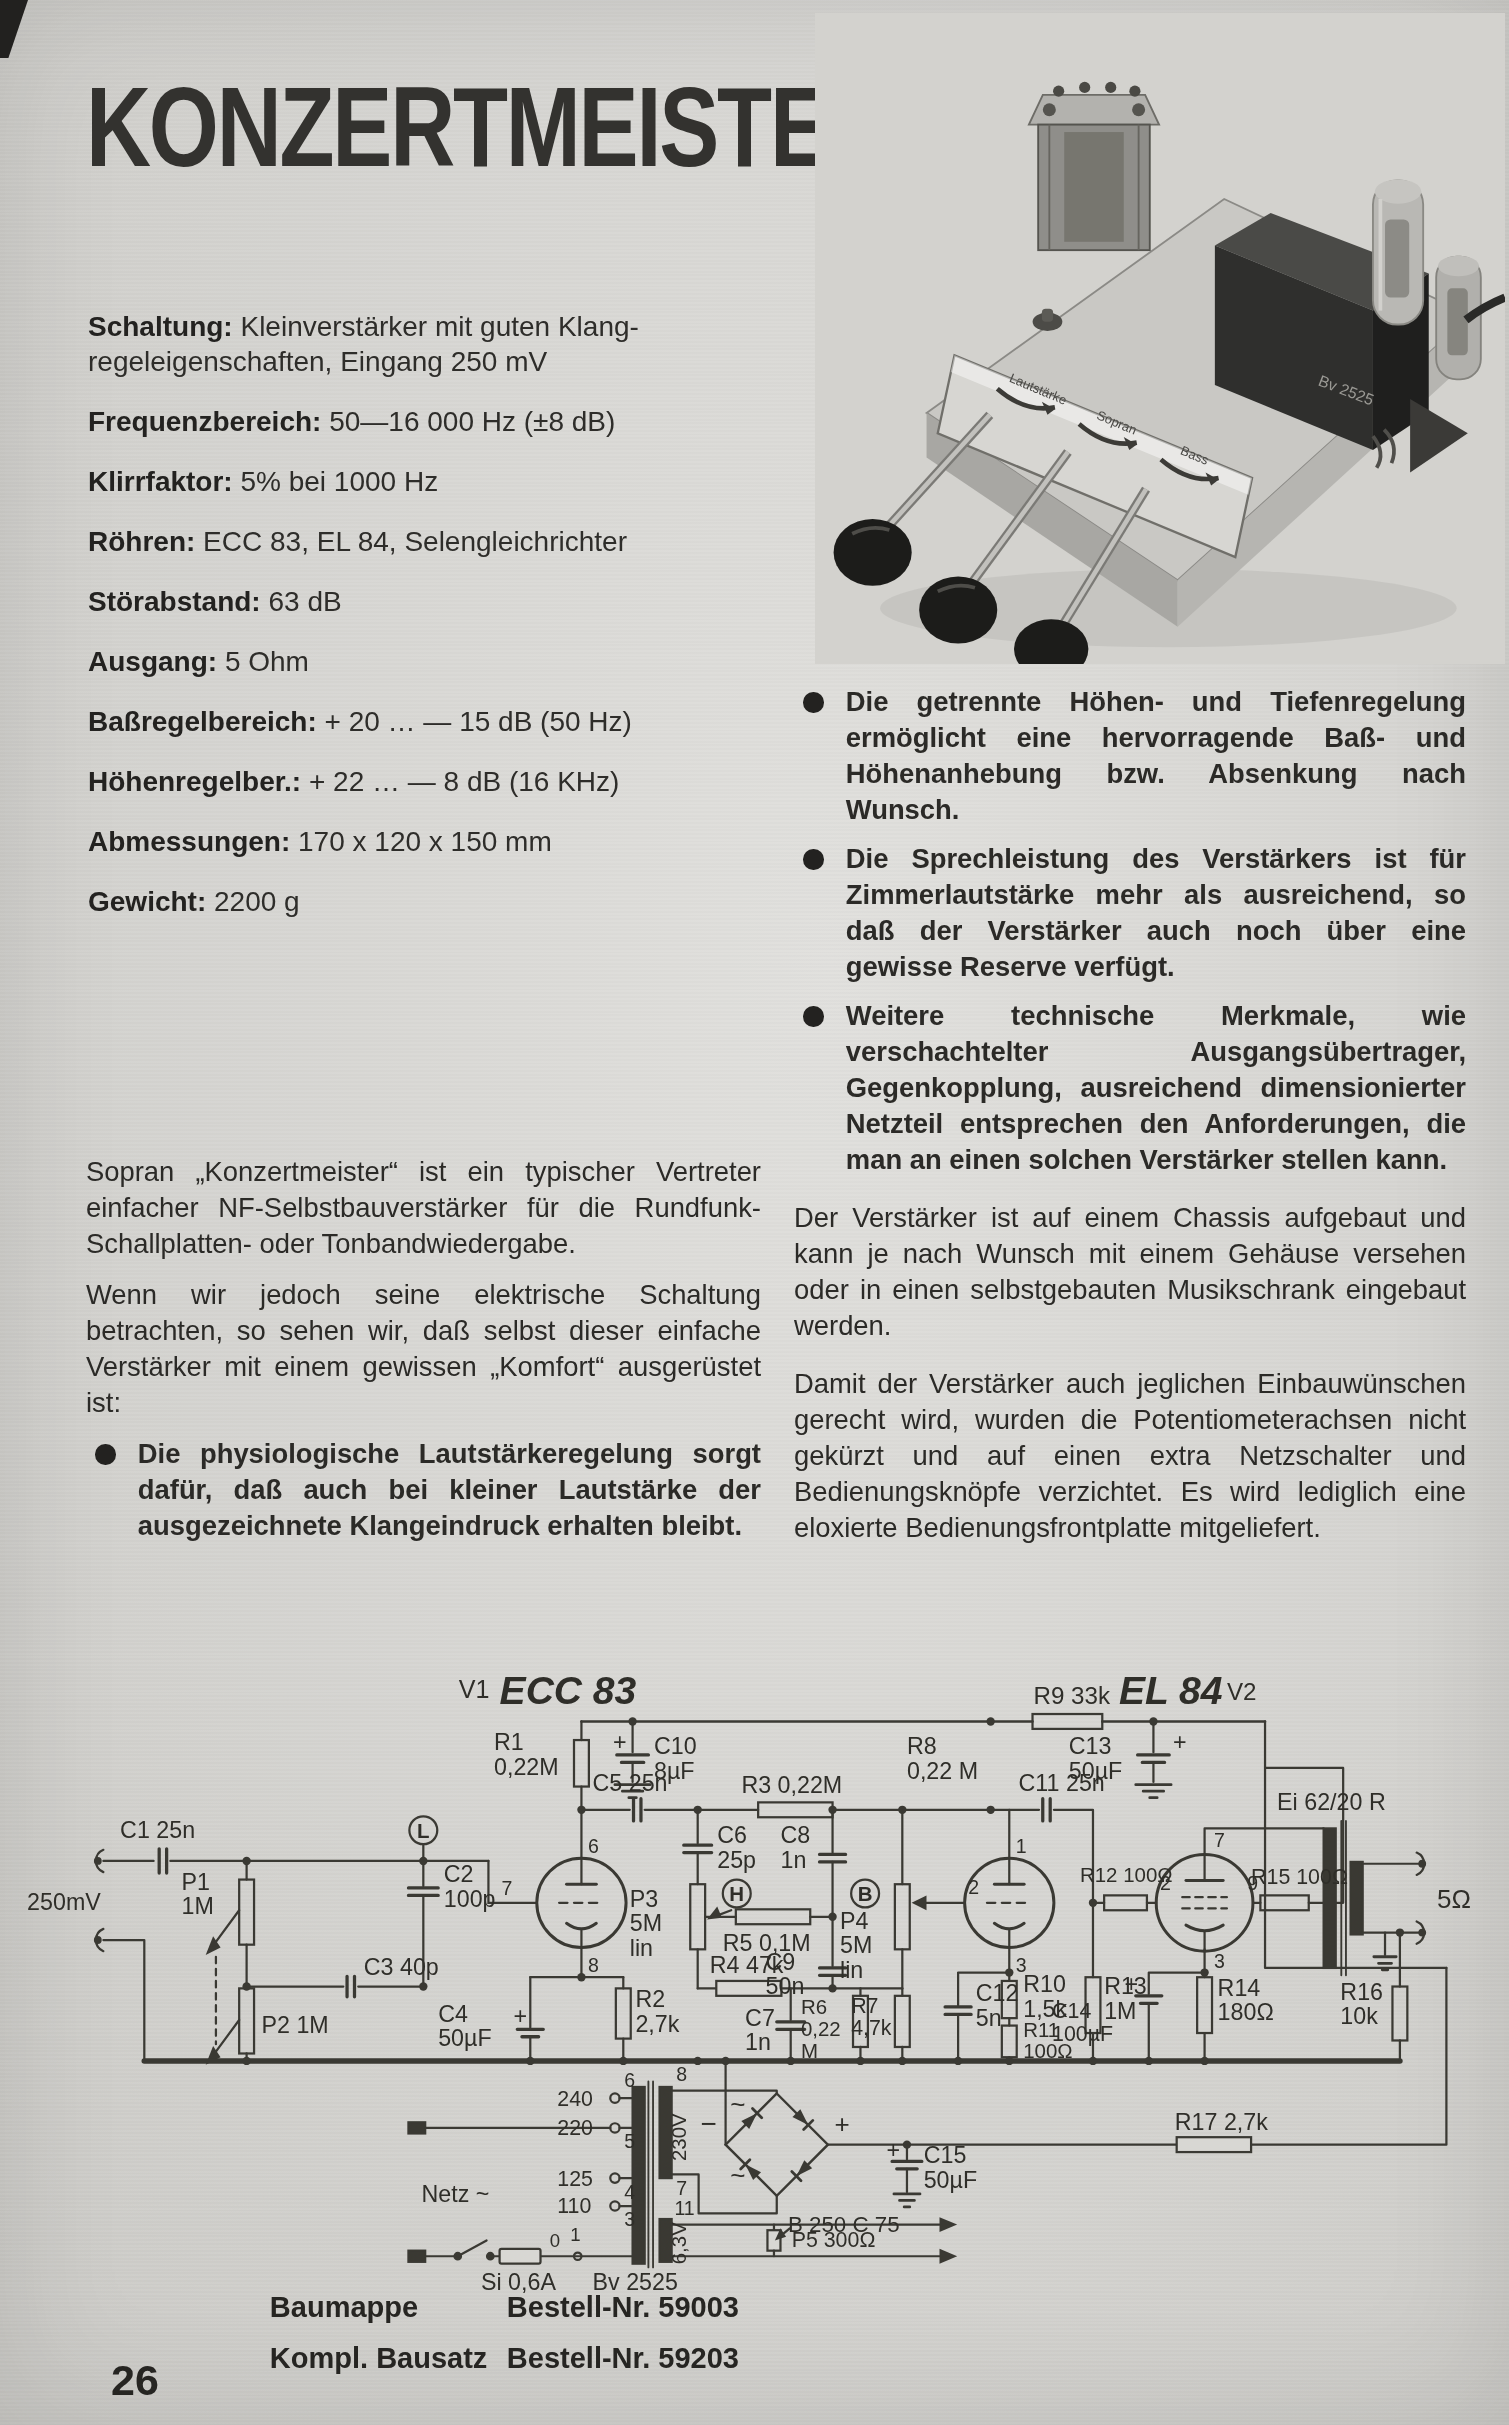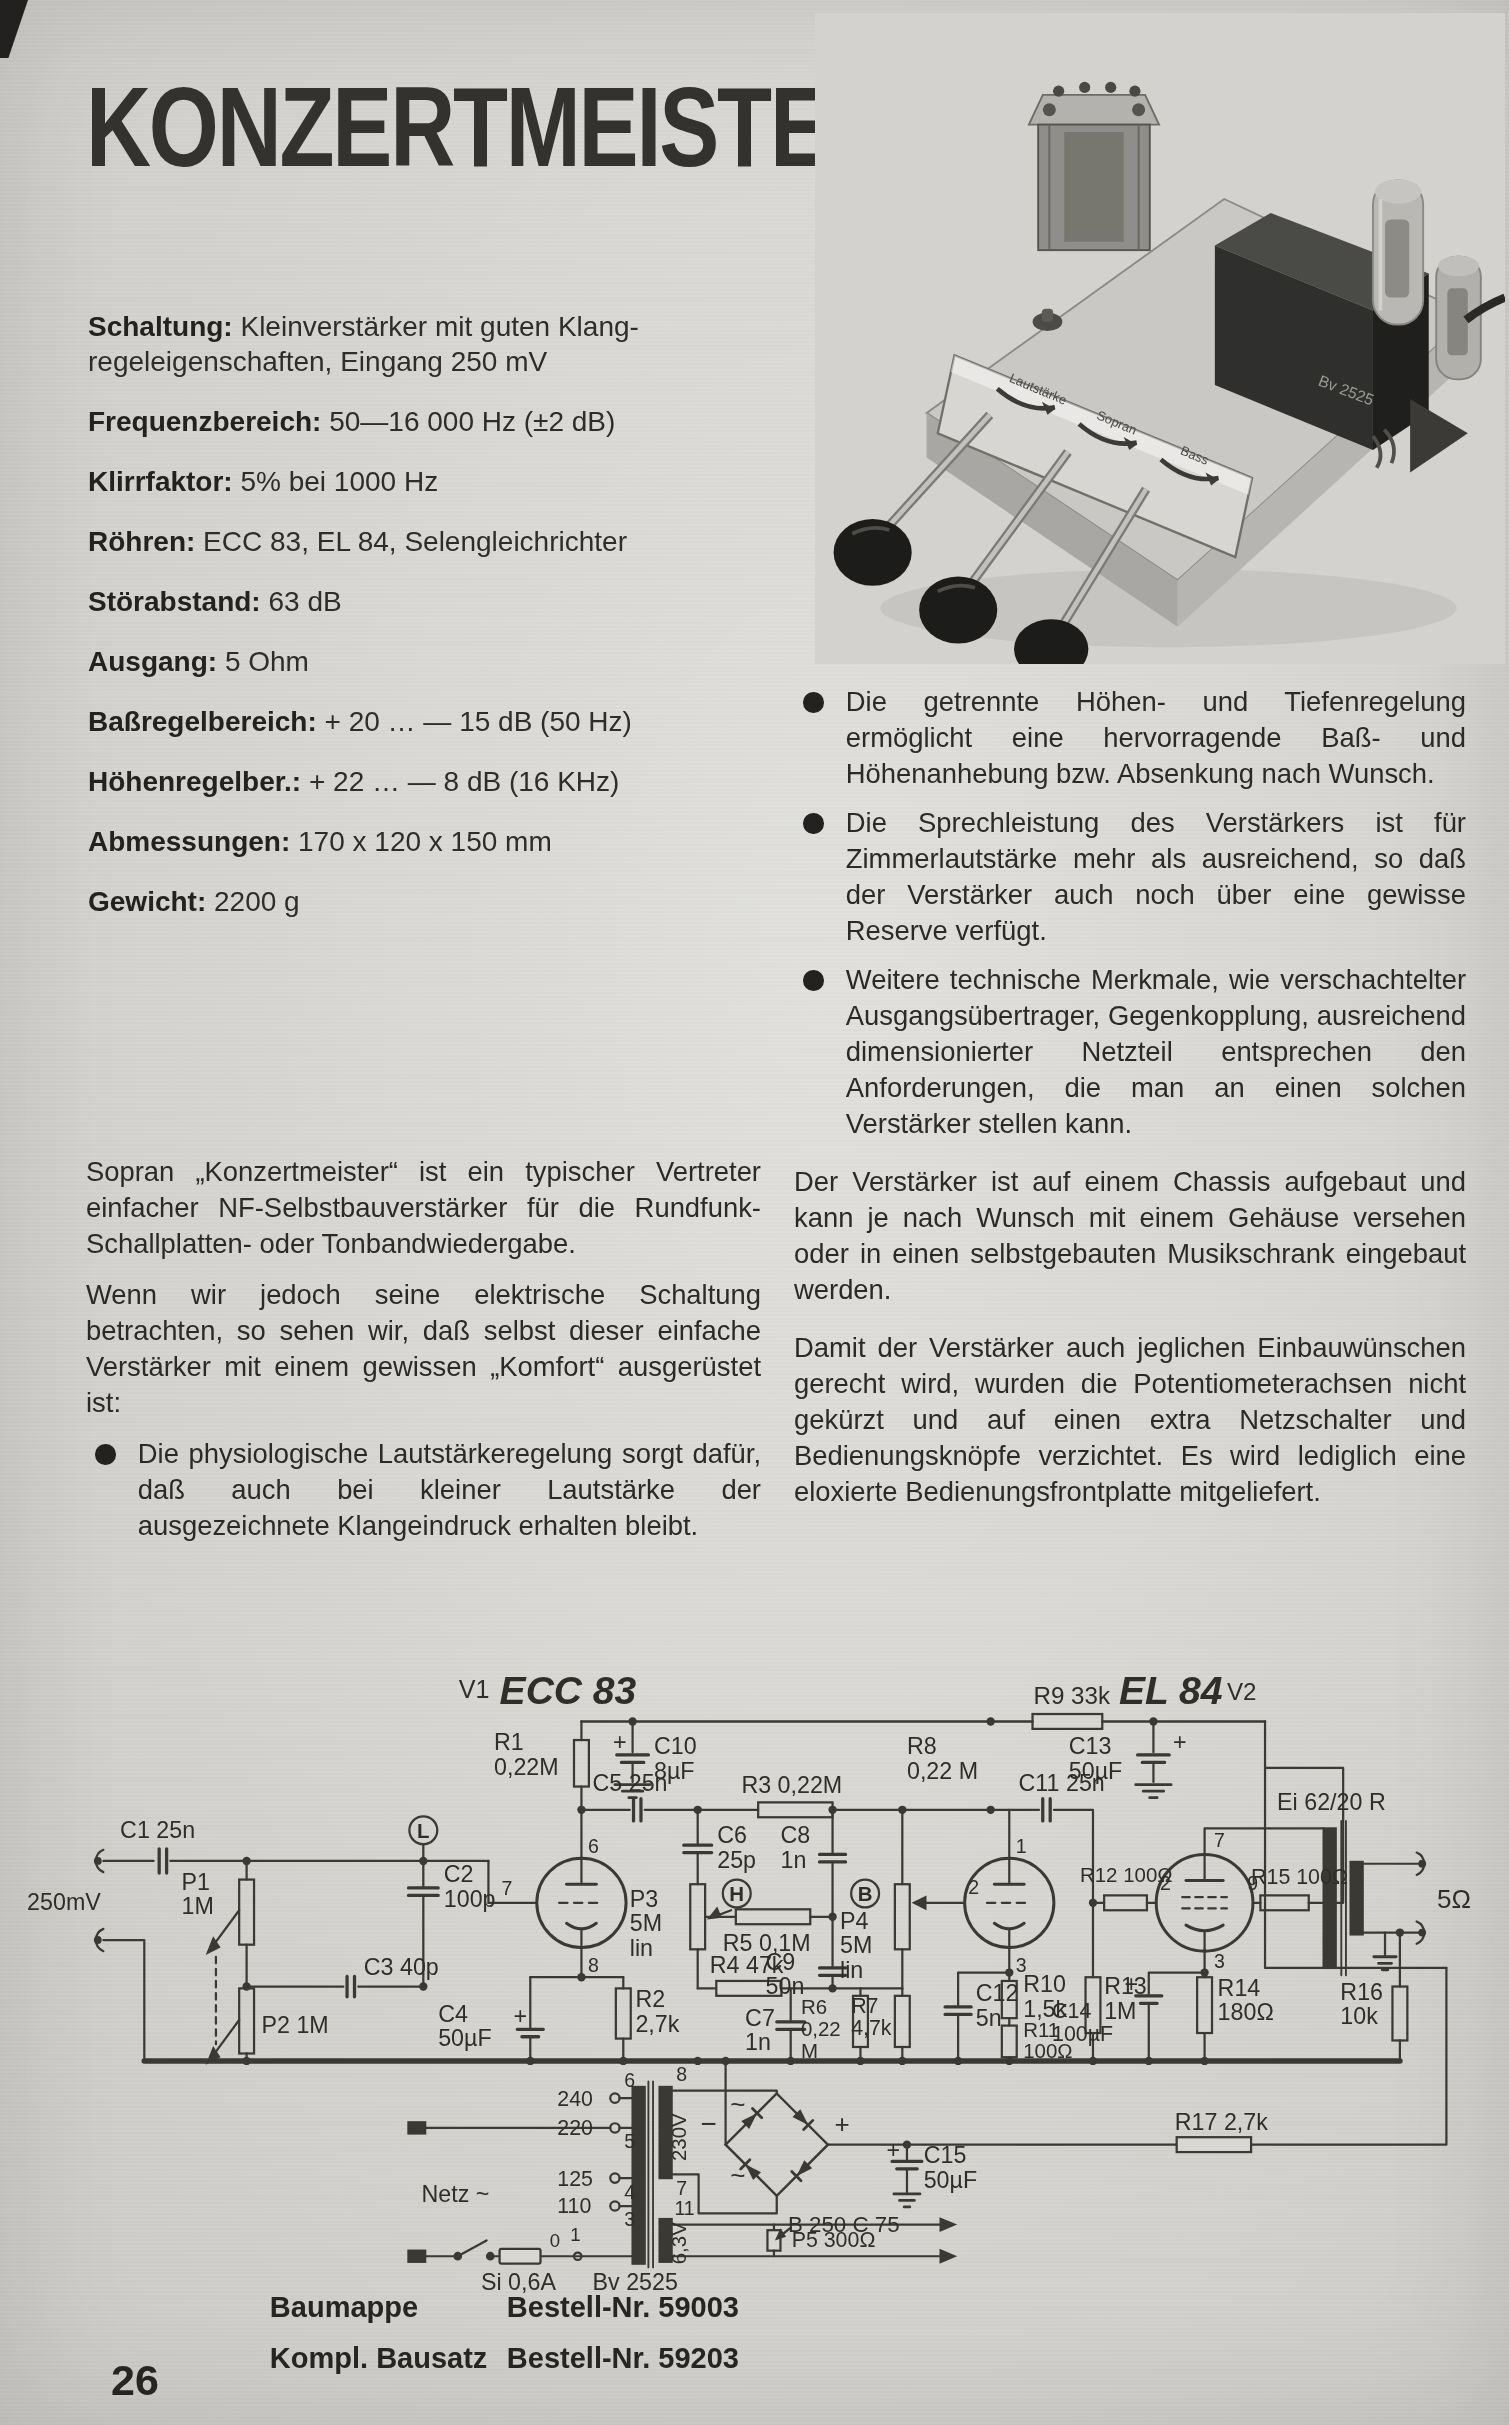"50—16 000 Hz (±2 dB)" span { text: 2 -> 8 }
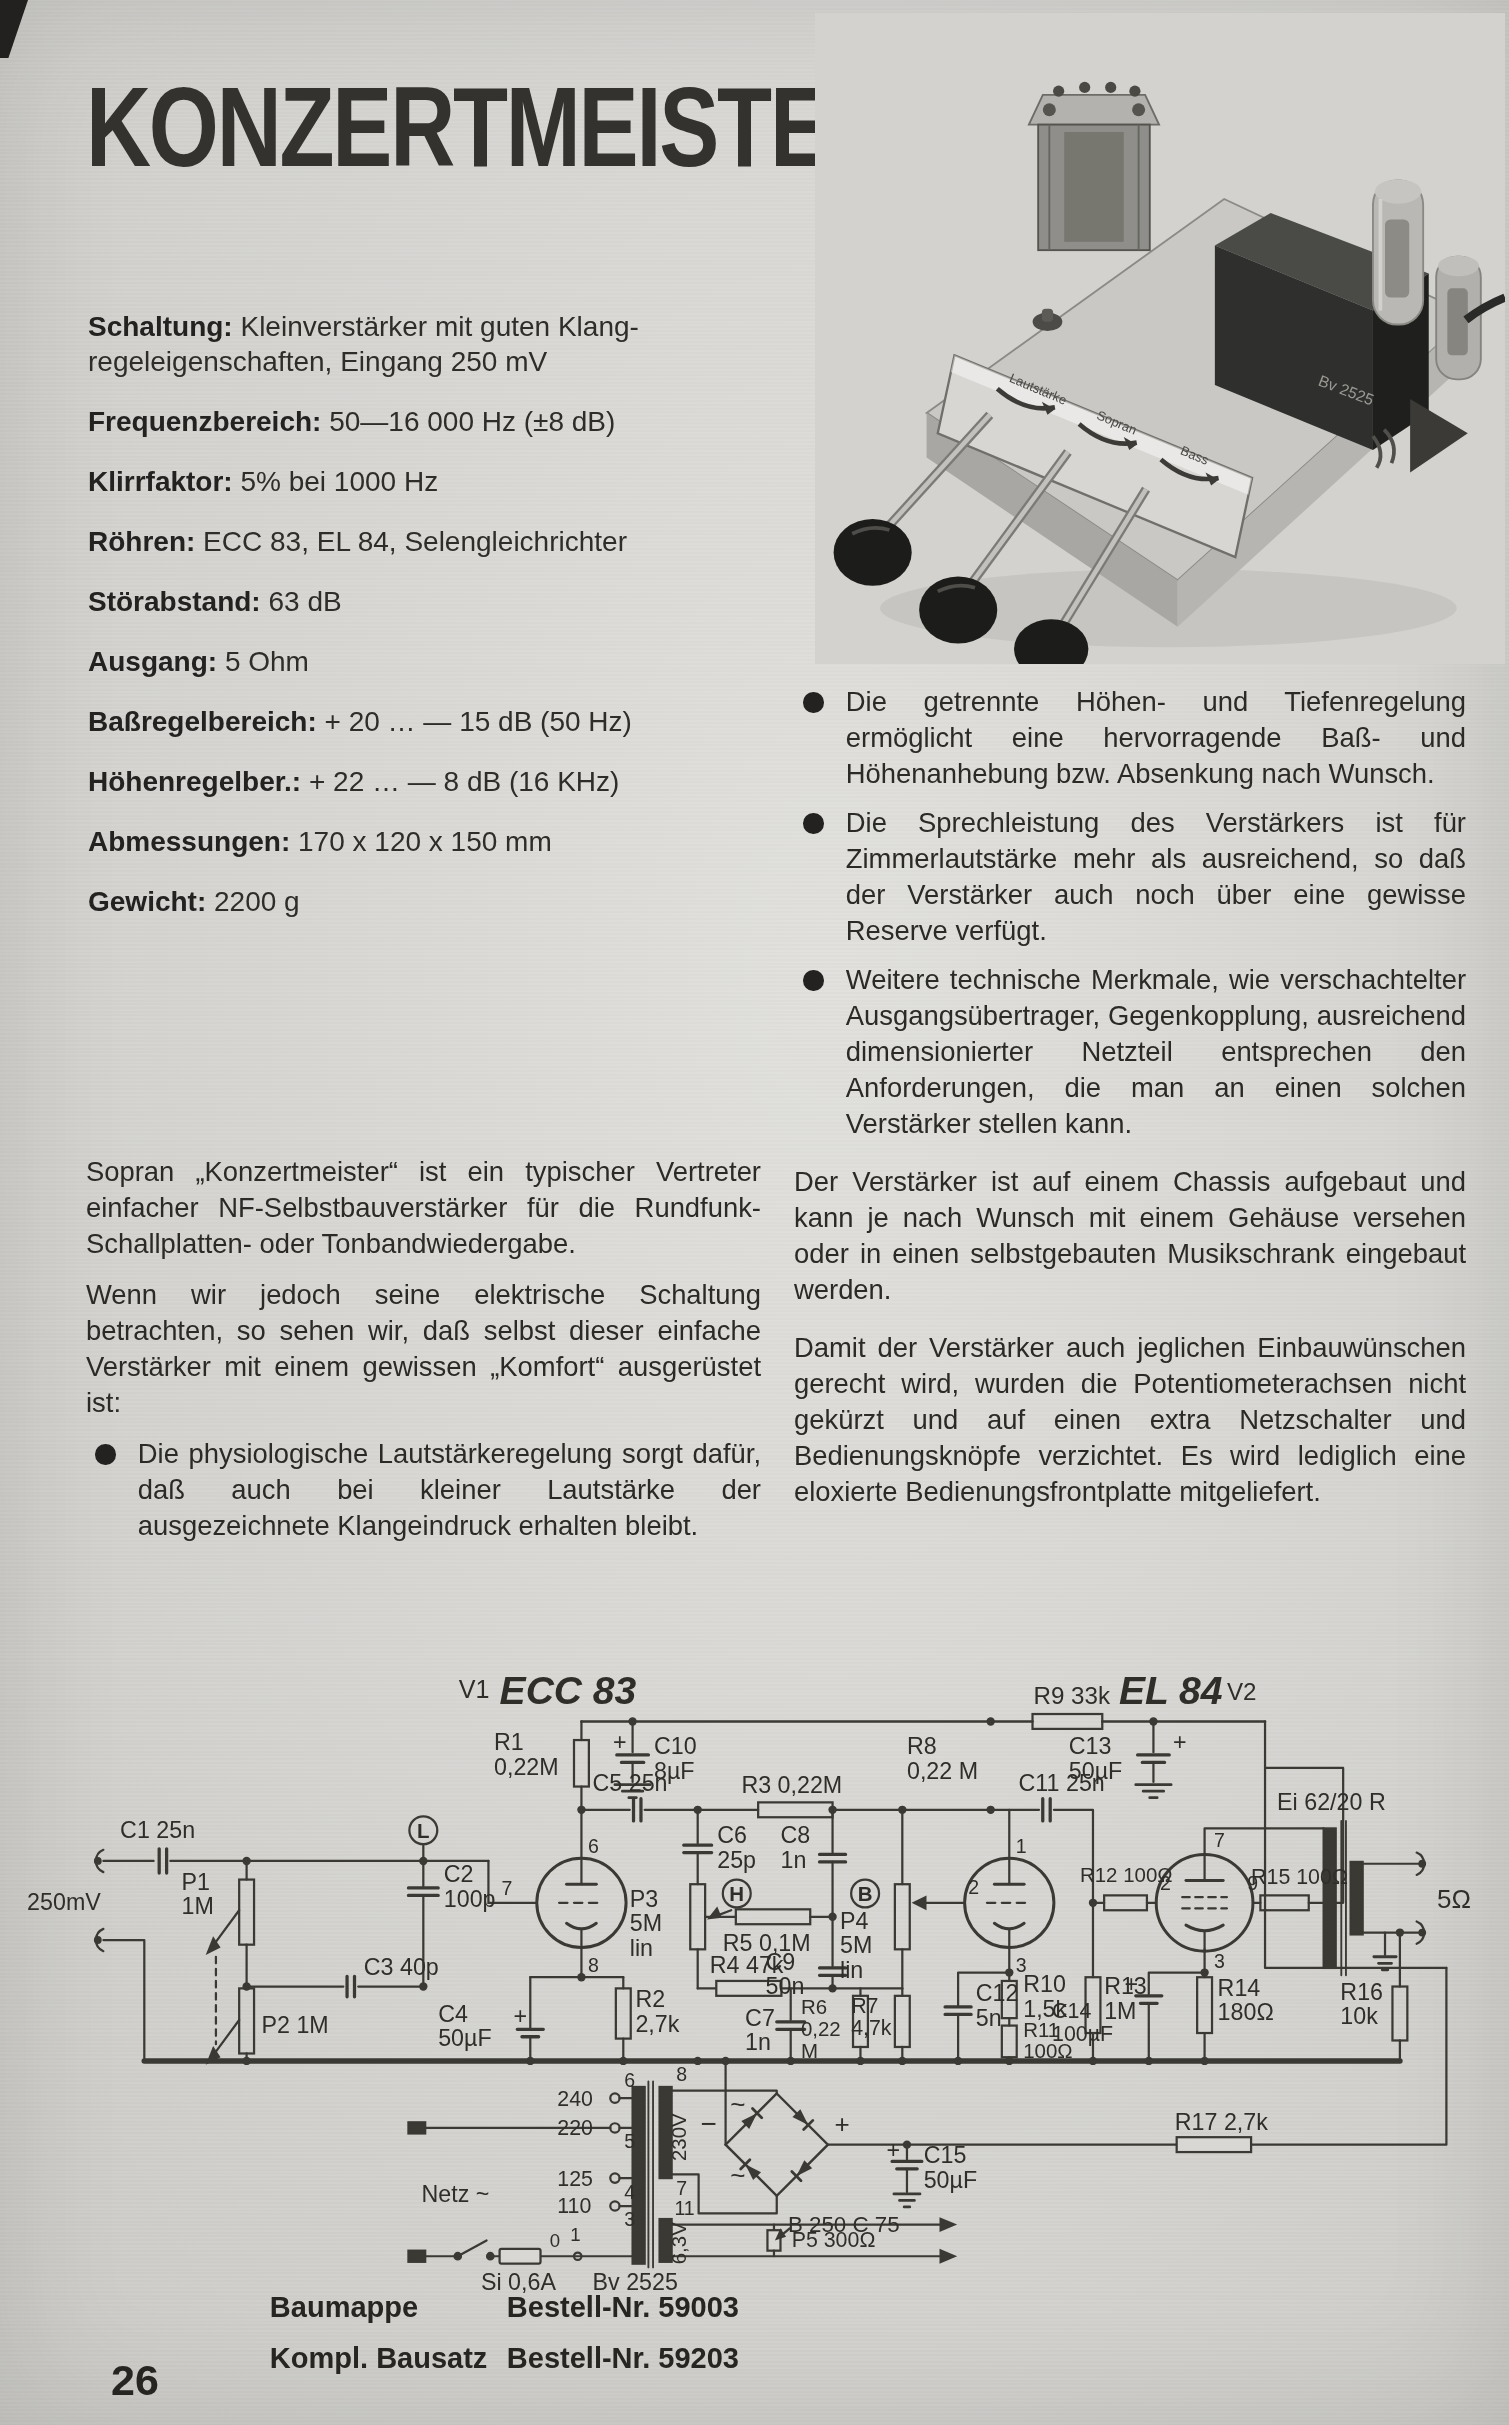"Die getrennte Höhen- und Tiefenregelung" .bullet .btext { font-weight: none -> bold }
